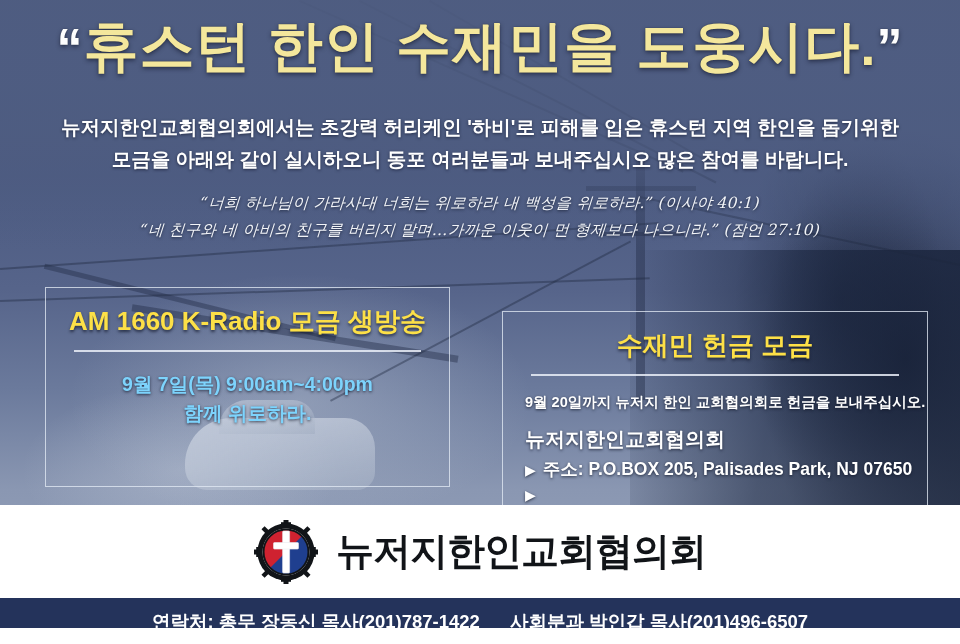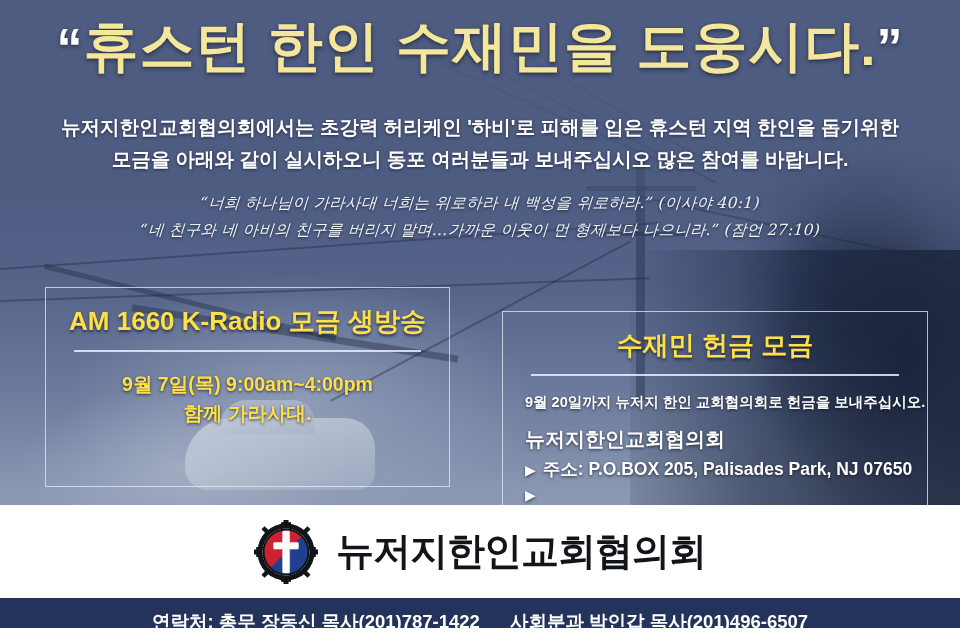"9월 7일(목) 9:00am~4:00pm" .box-body { color: #fde047 -> #7dd3fc }
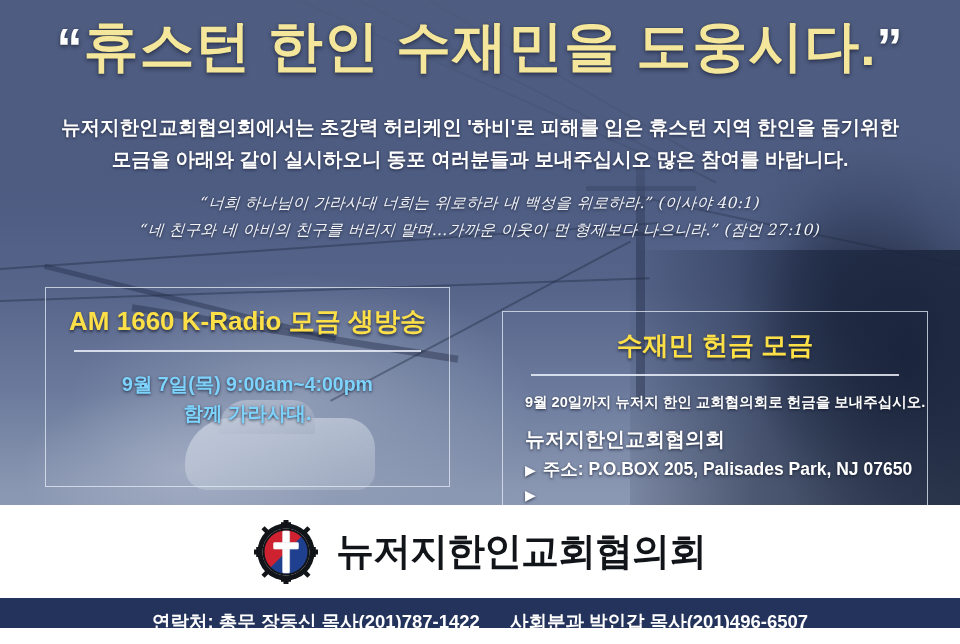"함께 가라사대." span.ln { text: 가라사대 -> 위로하라 }
